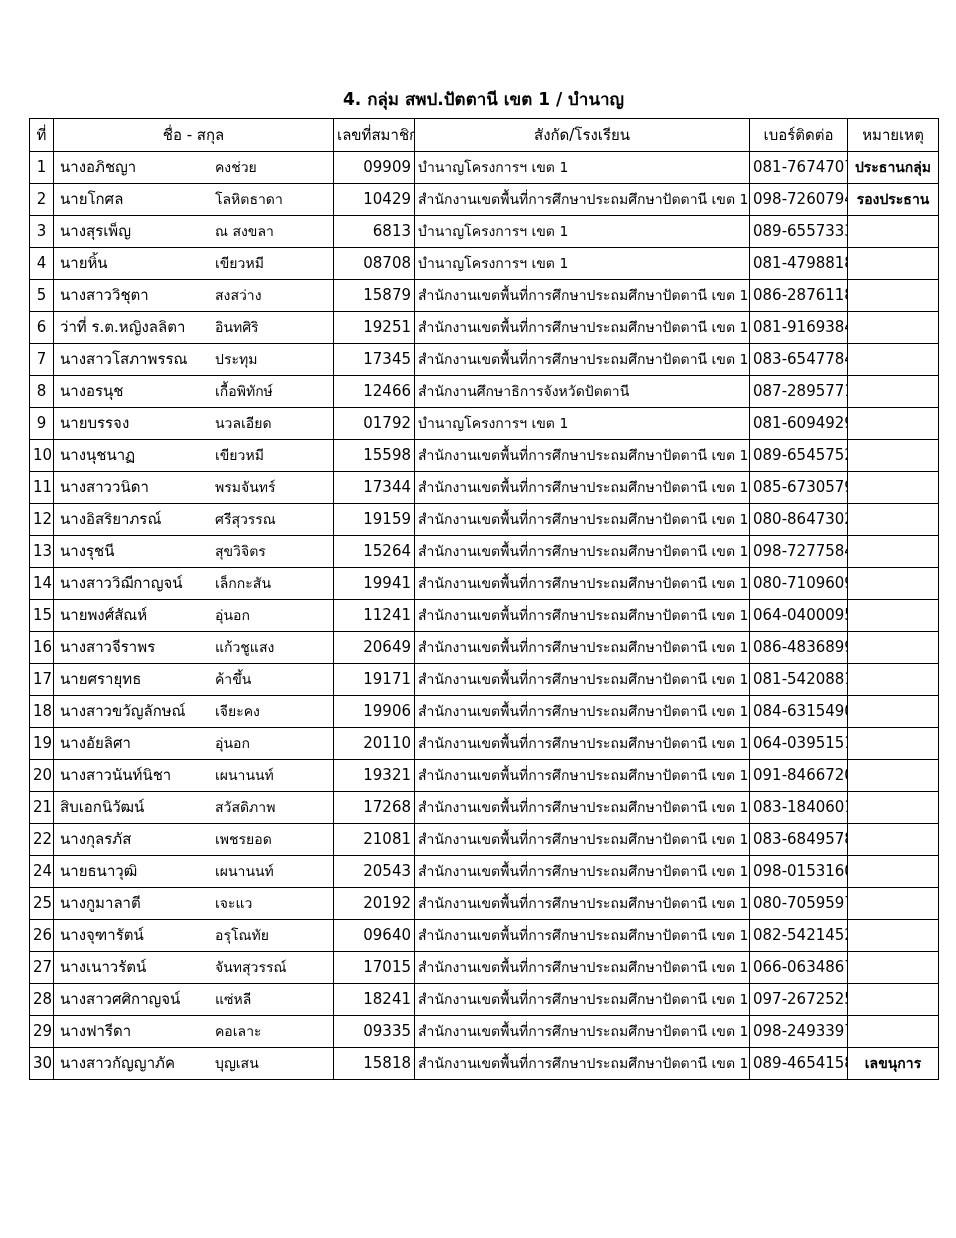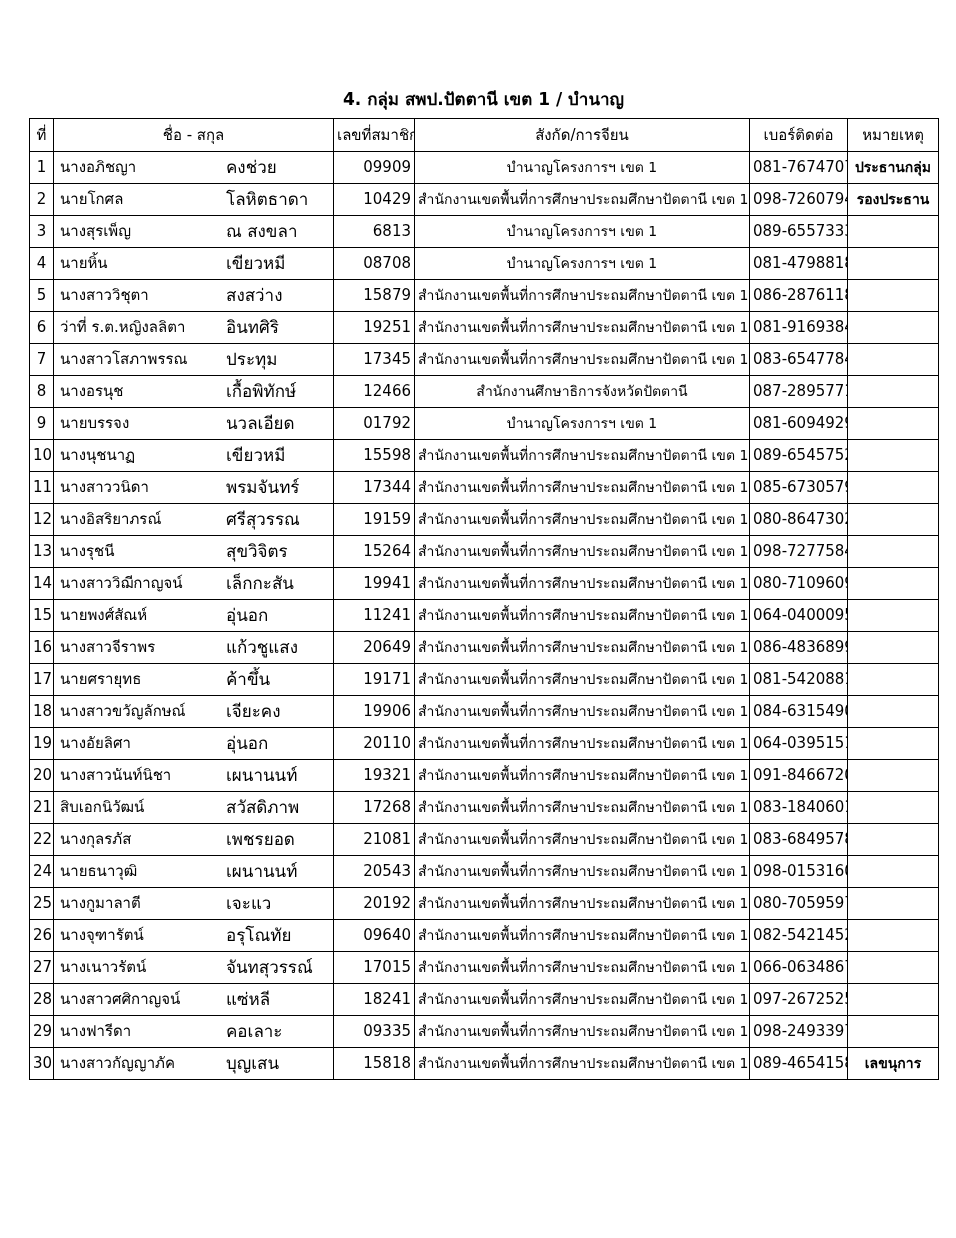"สังกัด/การจียน" th { text: สังกัด/การจียน -> สังกัด/โรงเรียน }
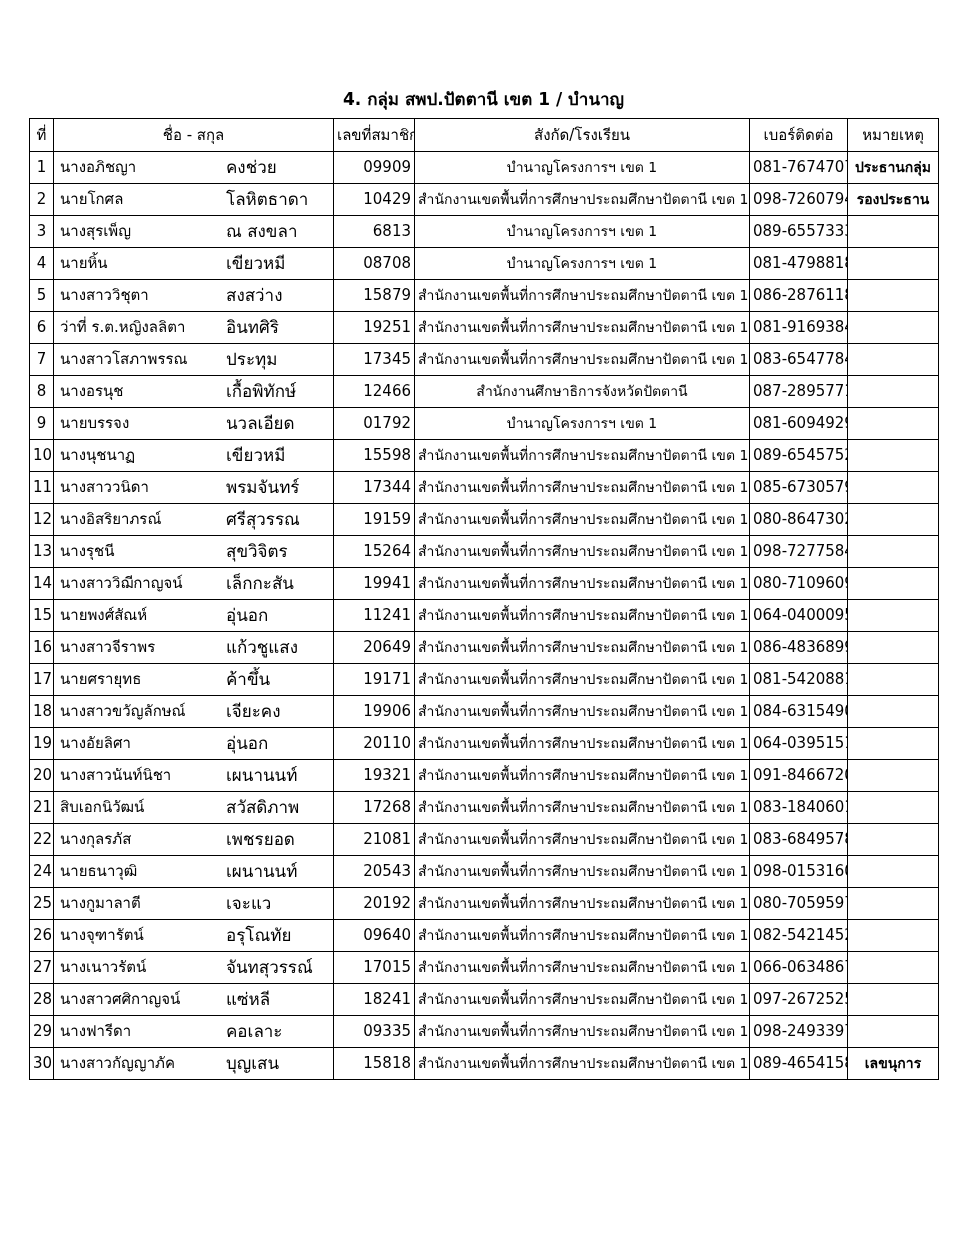"คงช่วย" .lname { font-size: 17px -> 14px; left: 169px -> 158px }
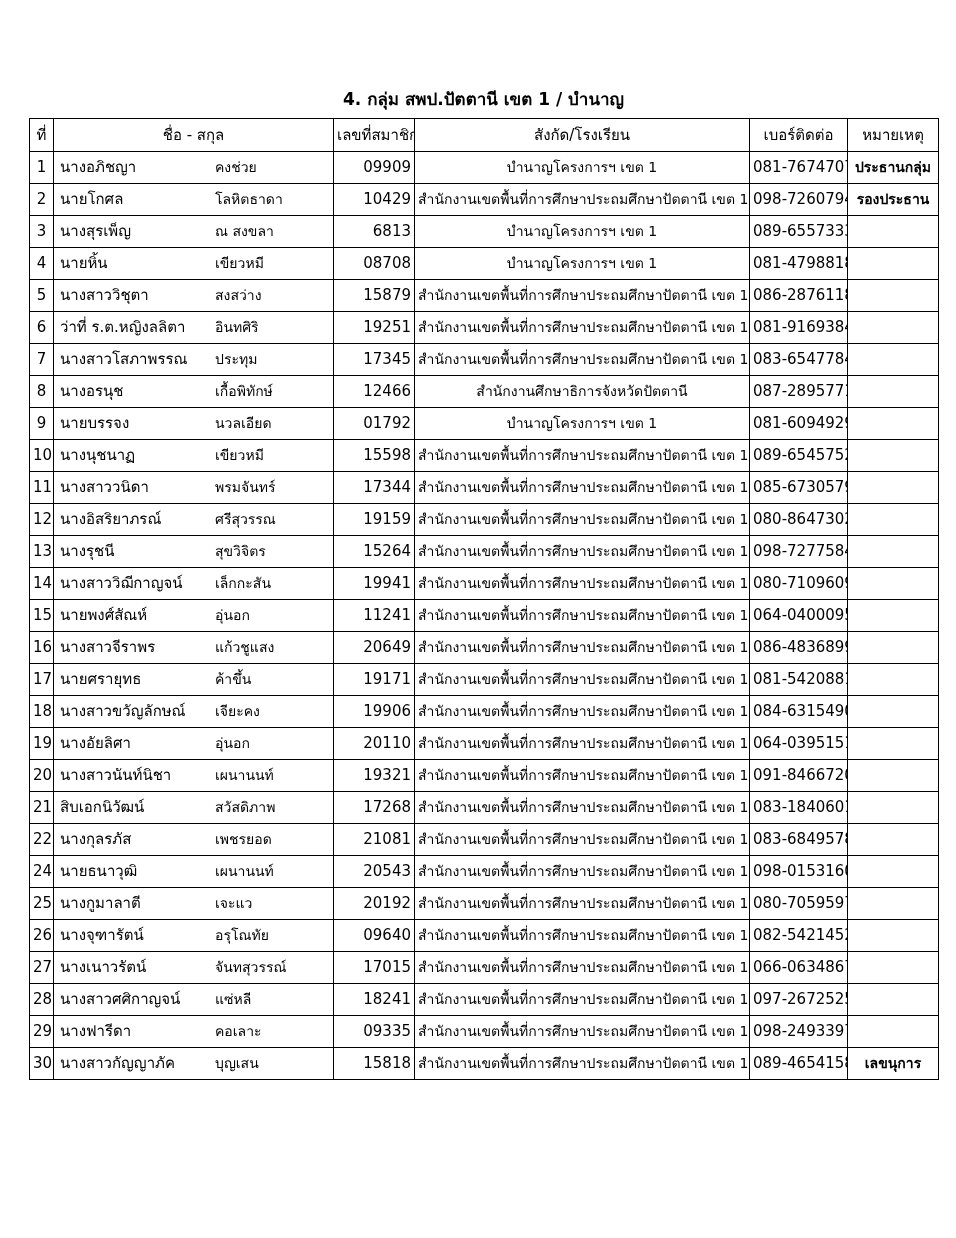"บำนาญโครงการฯ เขต 1" td.affil { text-align: center -> none }
